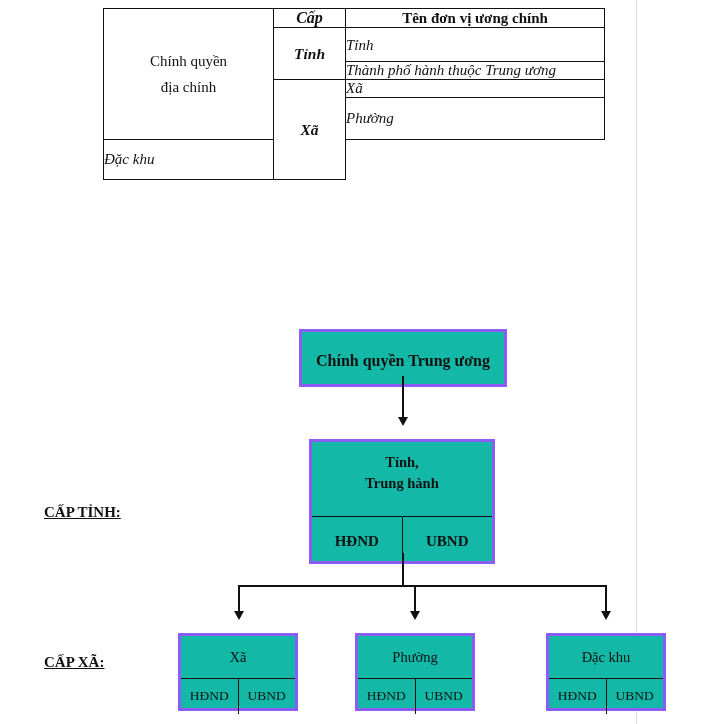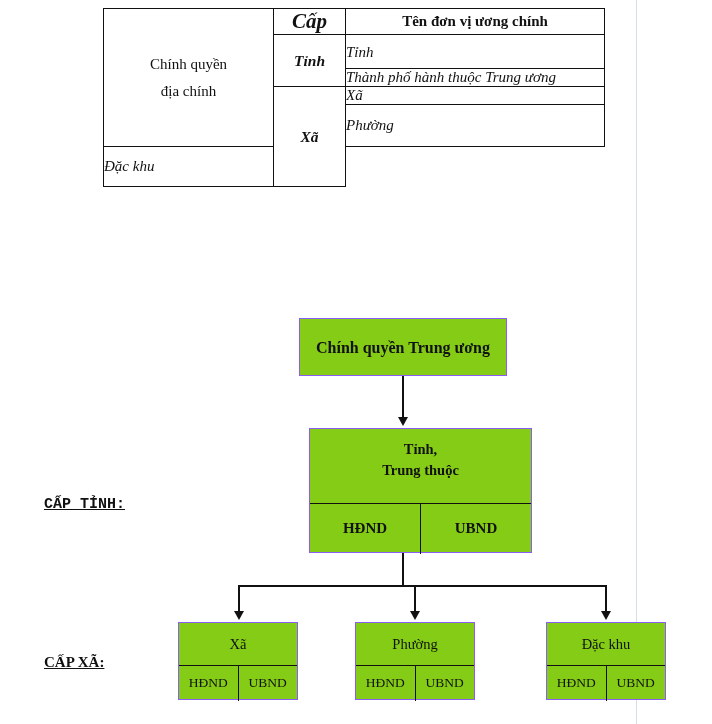"Cấp" .hdr-italic-bold { font-size: 21px -> 16px }
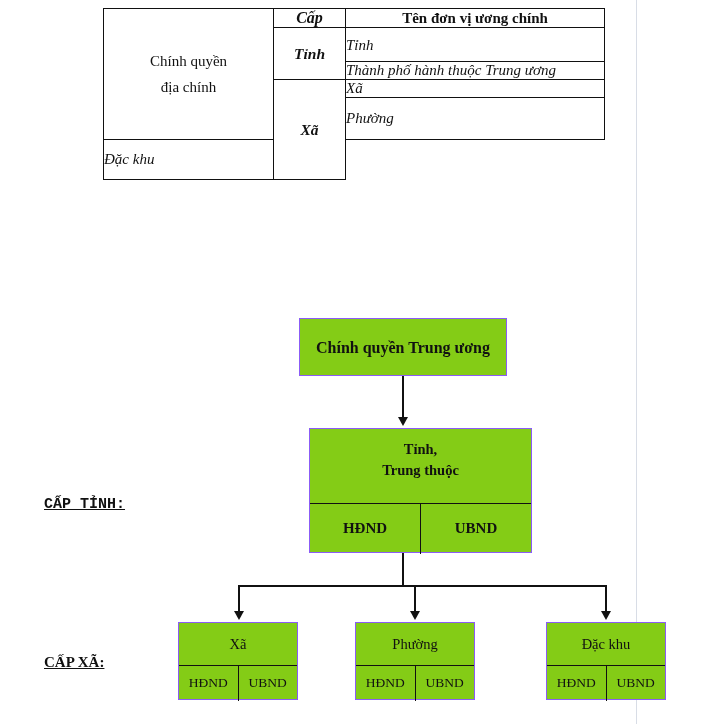"Chính quyền Trung ương" .node { background: #84cc16 -> #14b8a6; border: 1px solid #8b5cf6 -> 3px solid #8b5cf6; margin-top: none -> 11px }
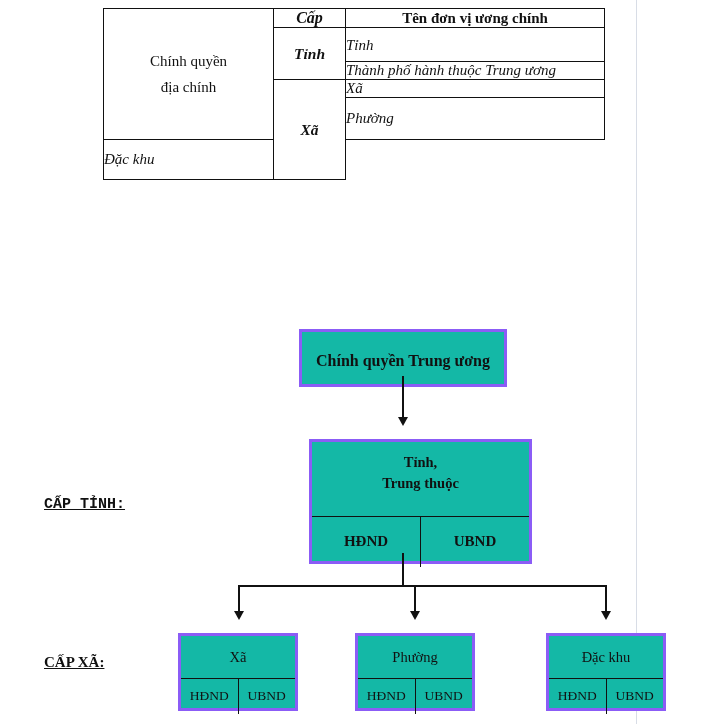"Tỉnh," .node-province { width: 223px -> 186px }
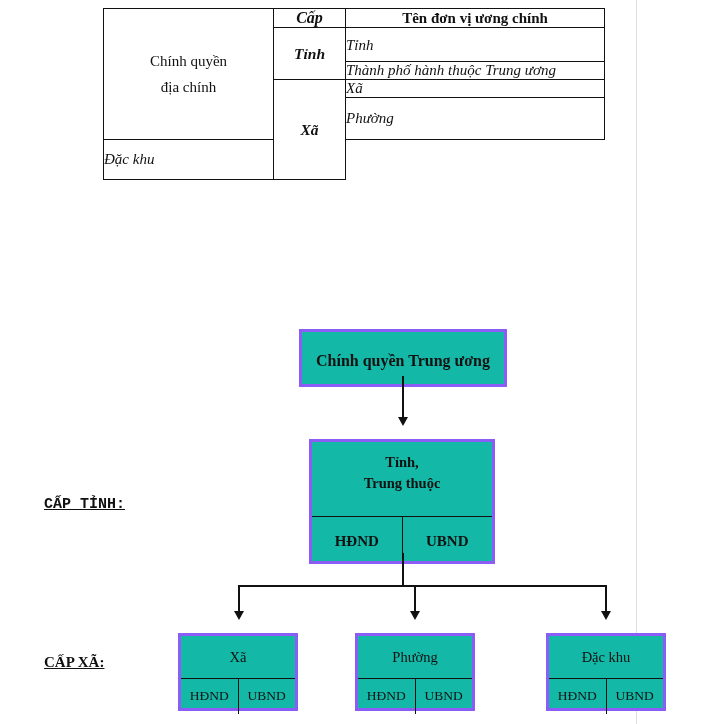"Trung thuộc" div { text: thuộc -> hành }
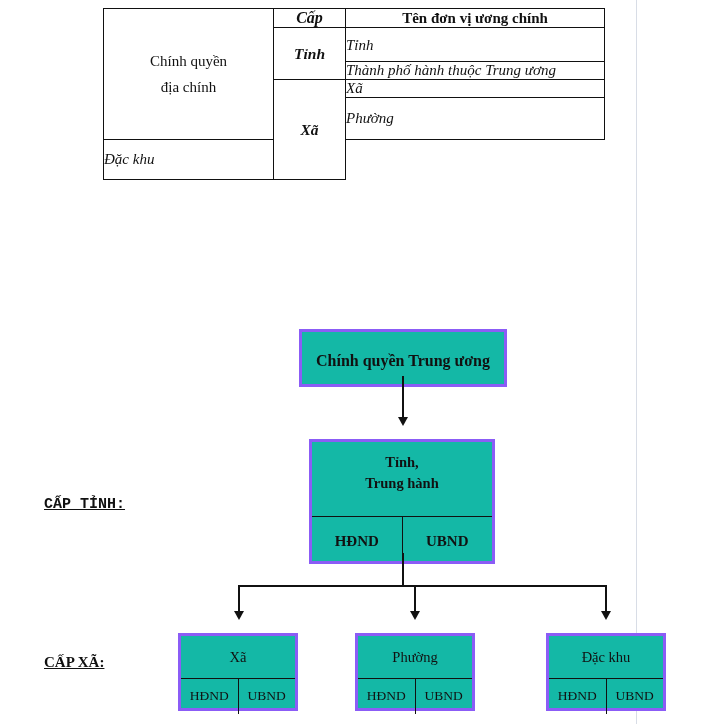"CẤP TỈNH:" .label-tinh { font-family: Liberation Mono, monospace -> none; top: 196px -> 204px }
